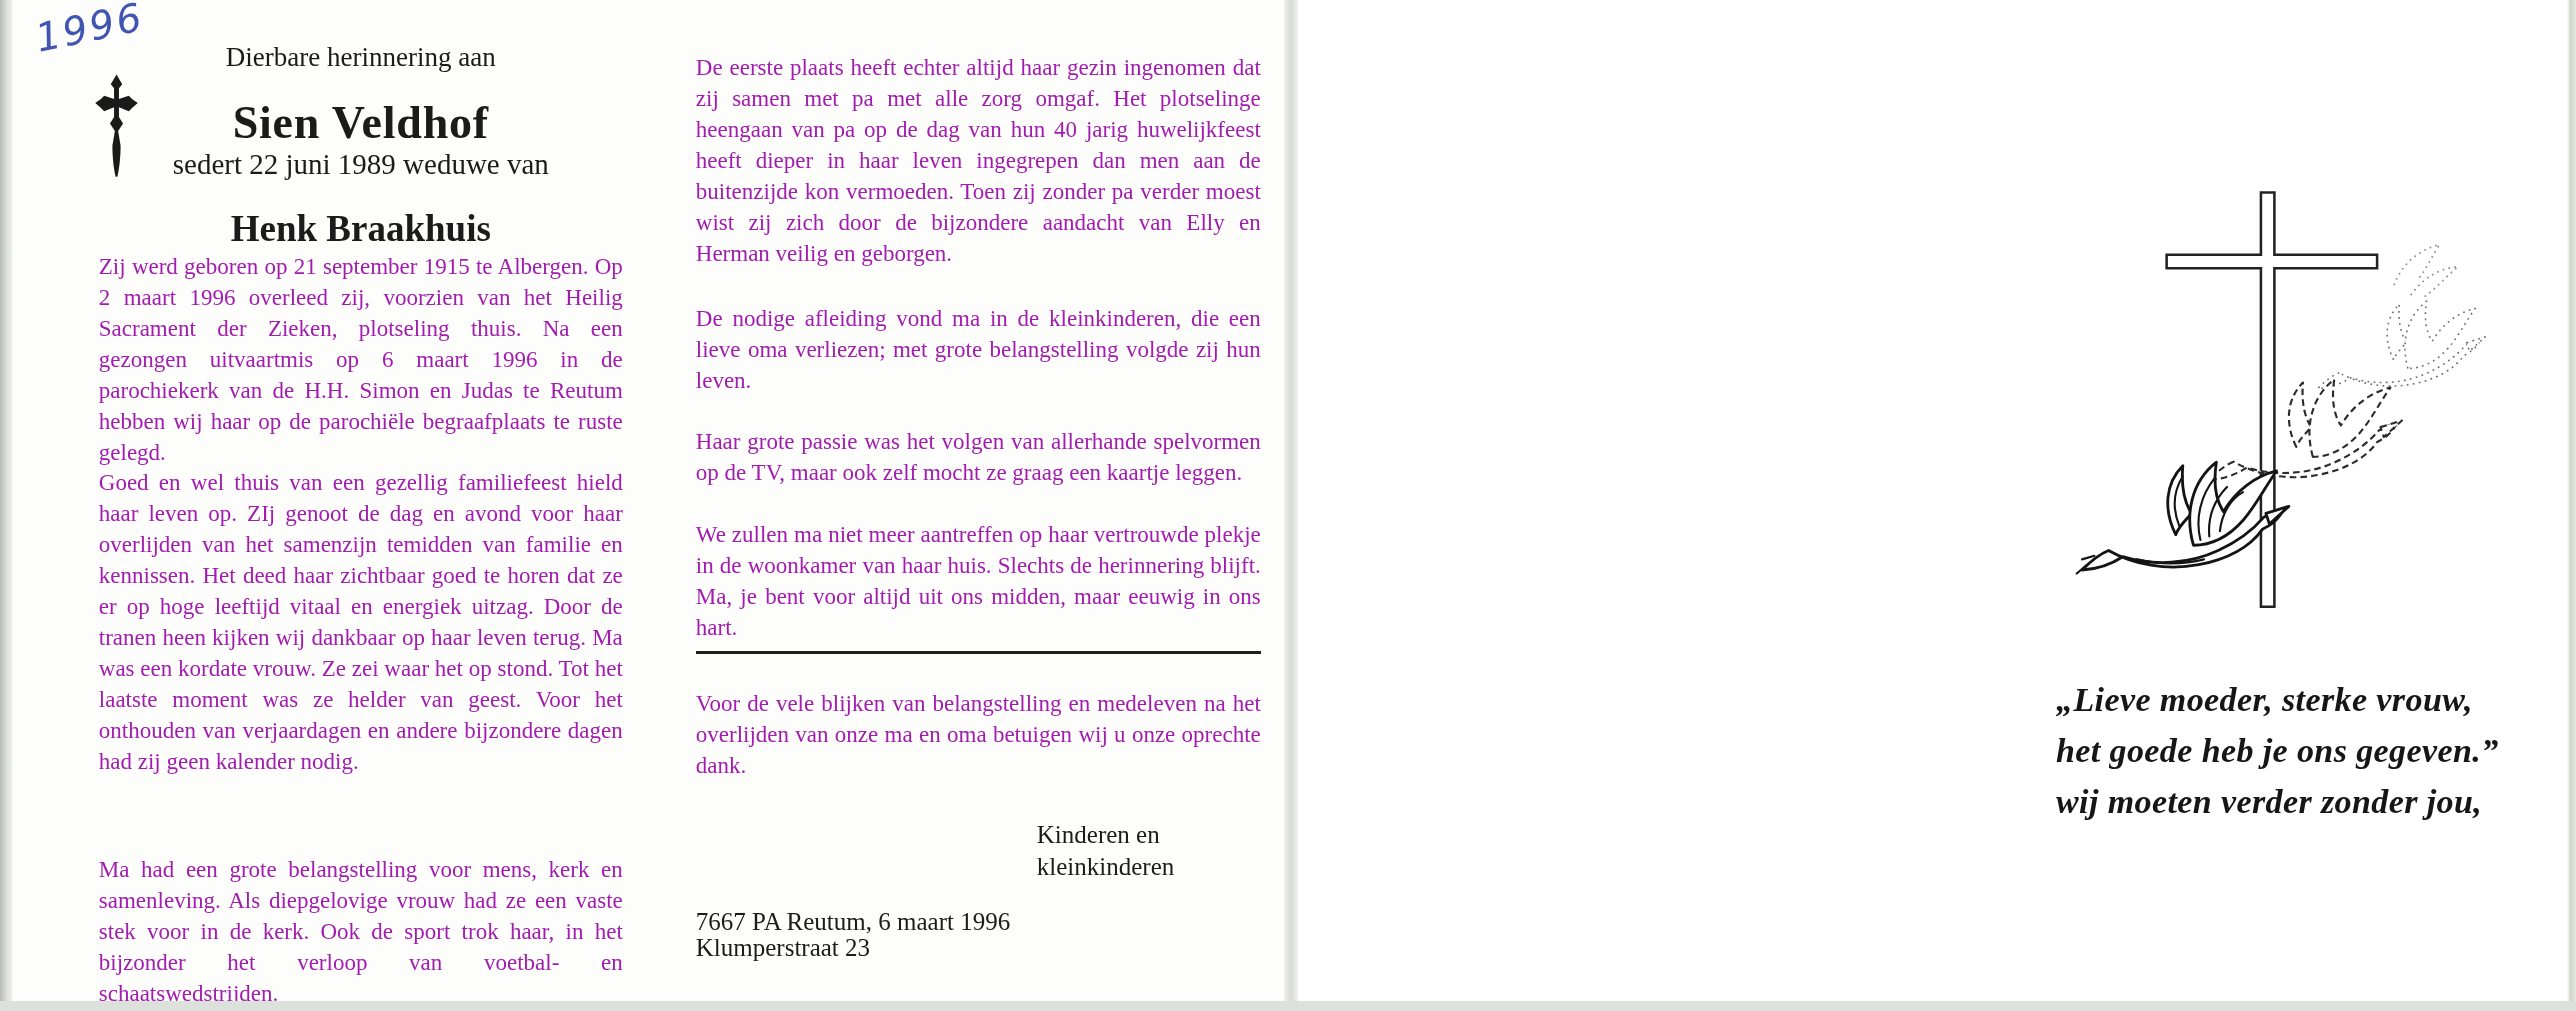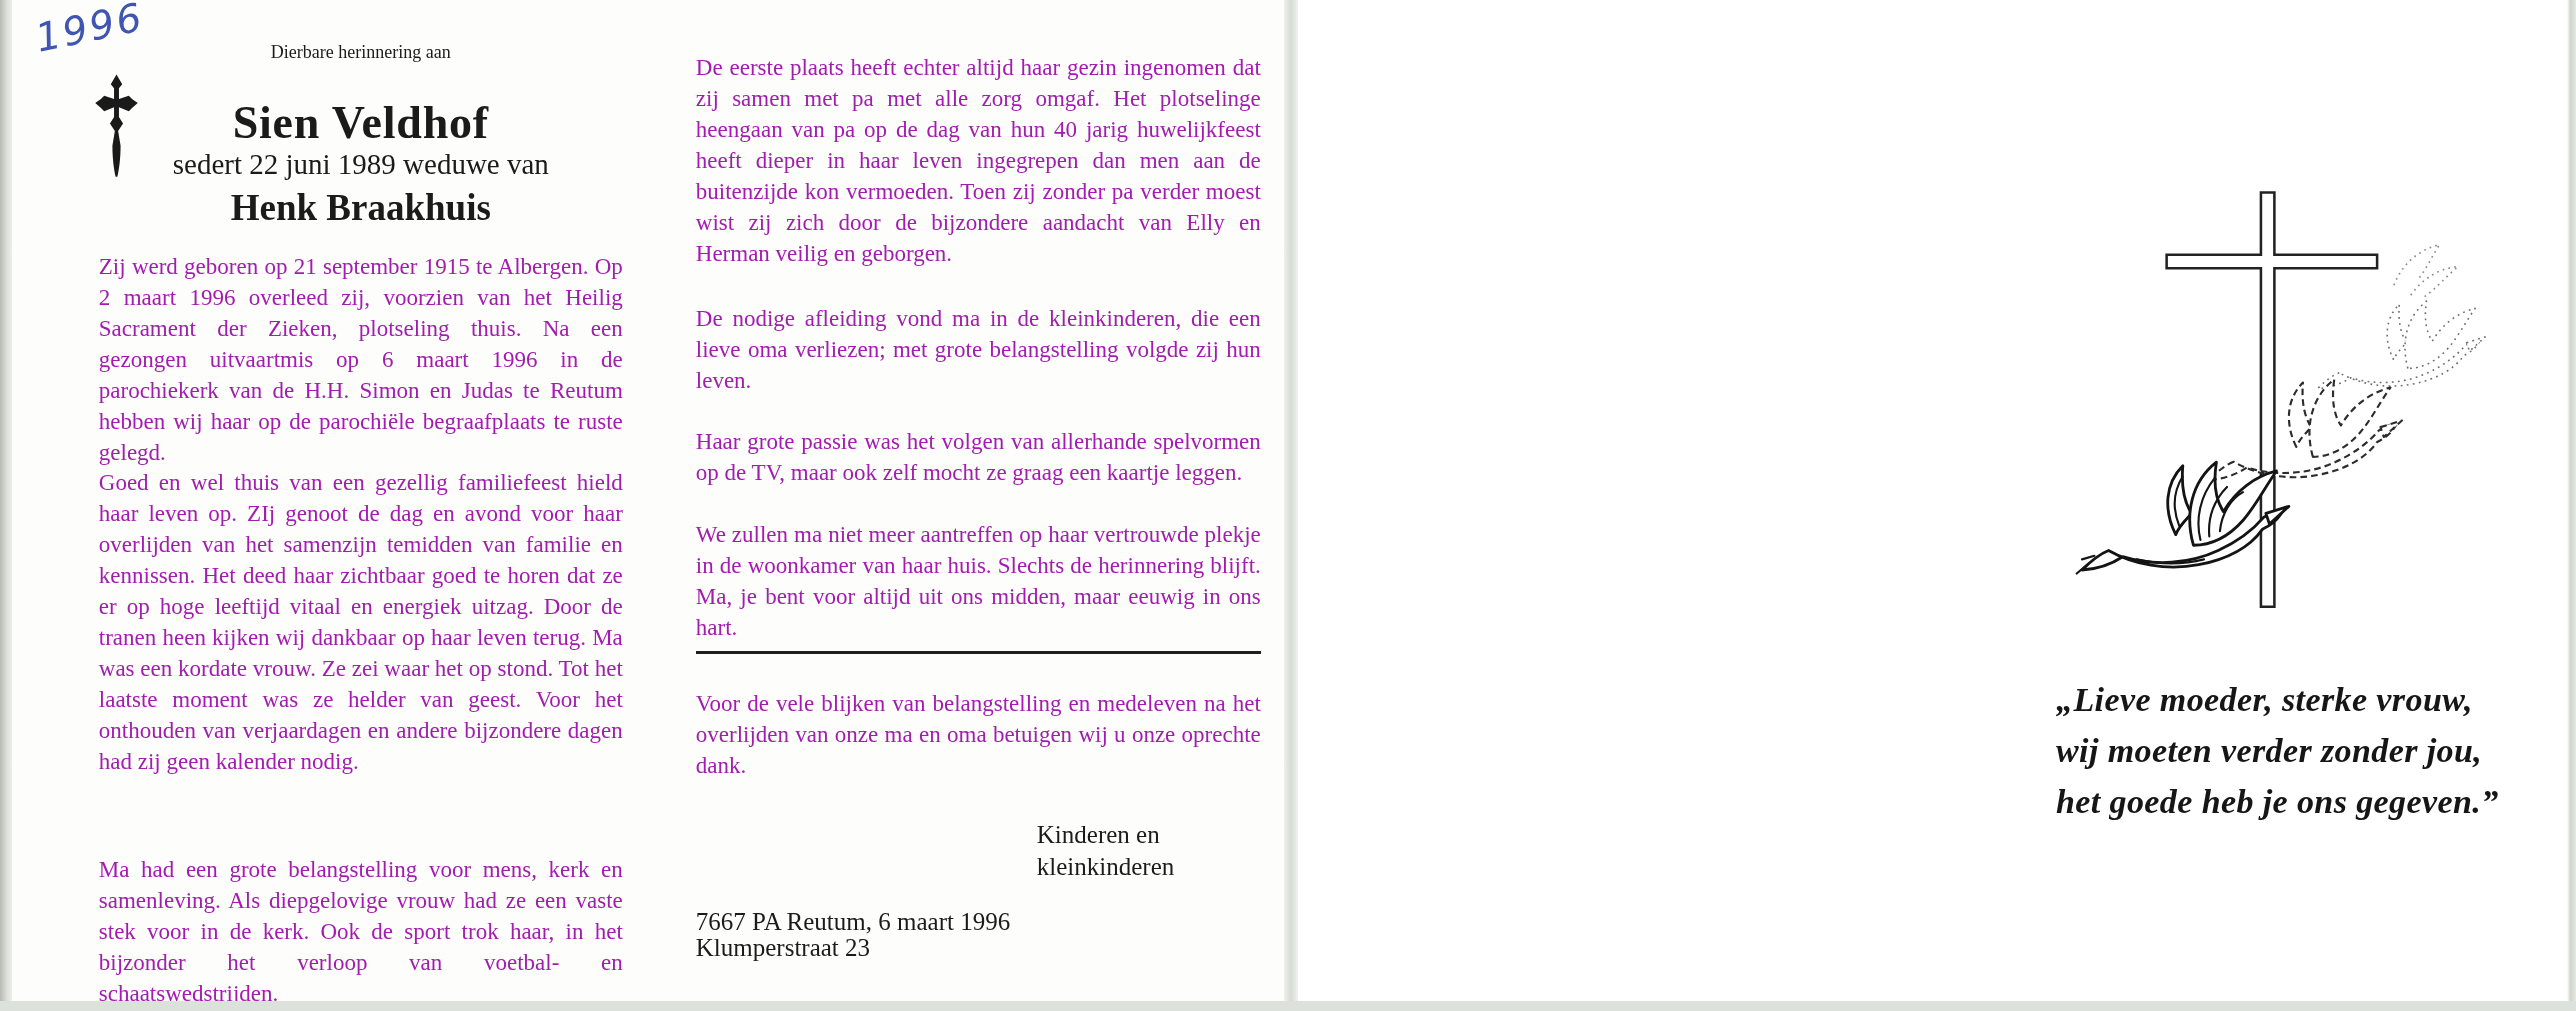"Dierbare herinnering aan" .h-intro { font-size: 18px -> 27px }
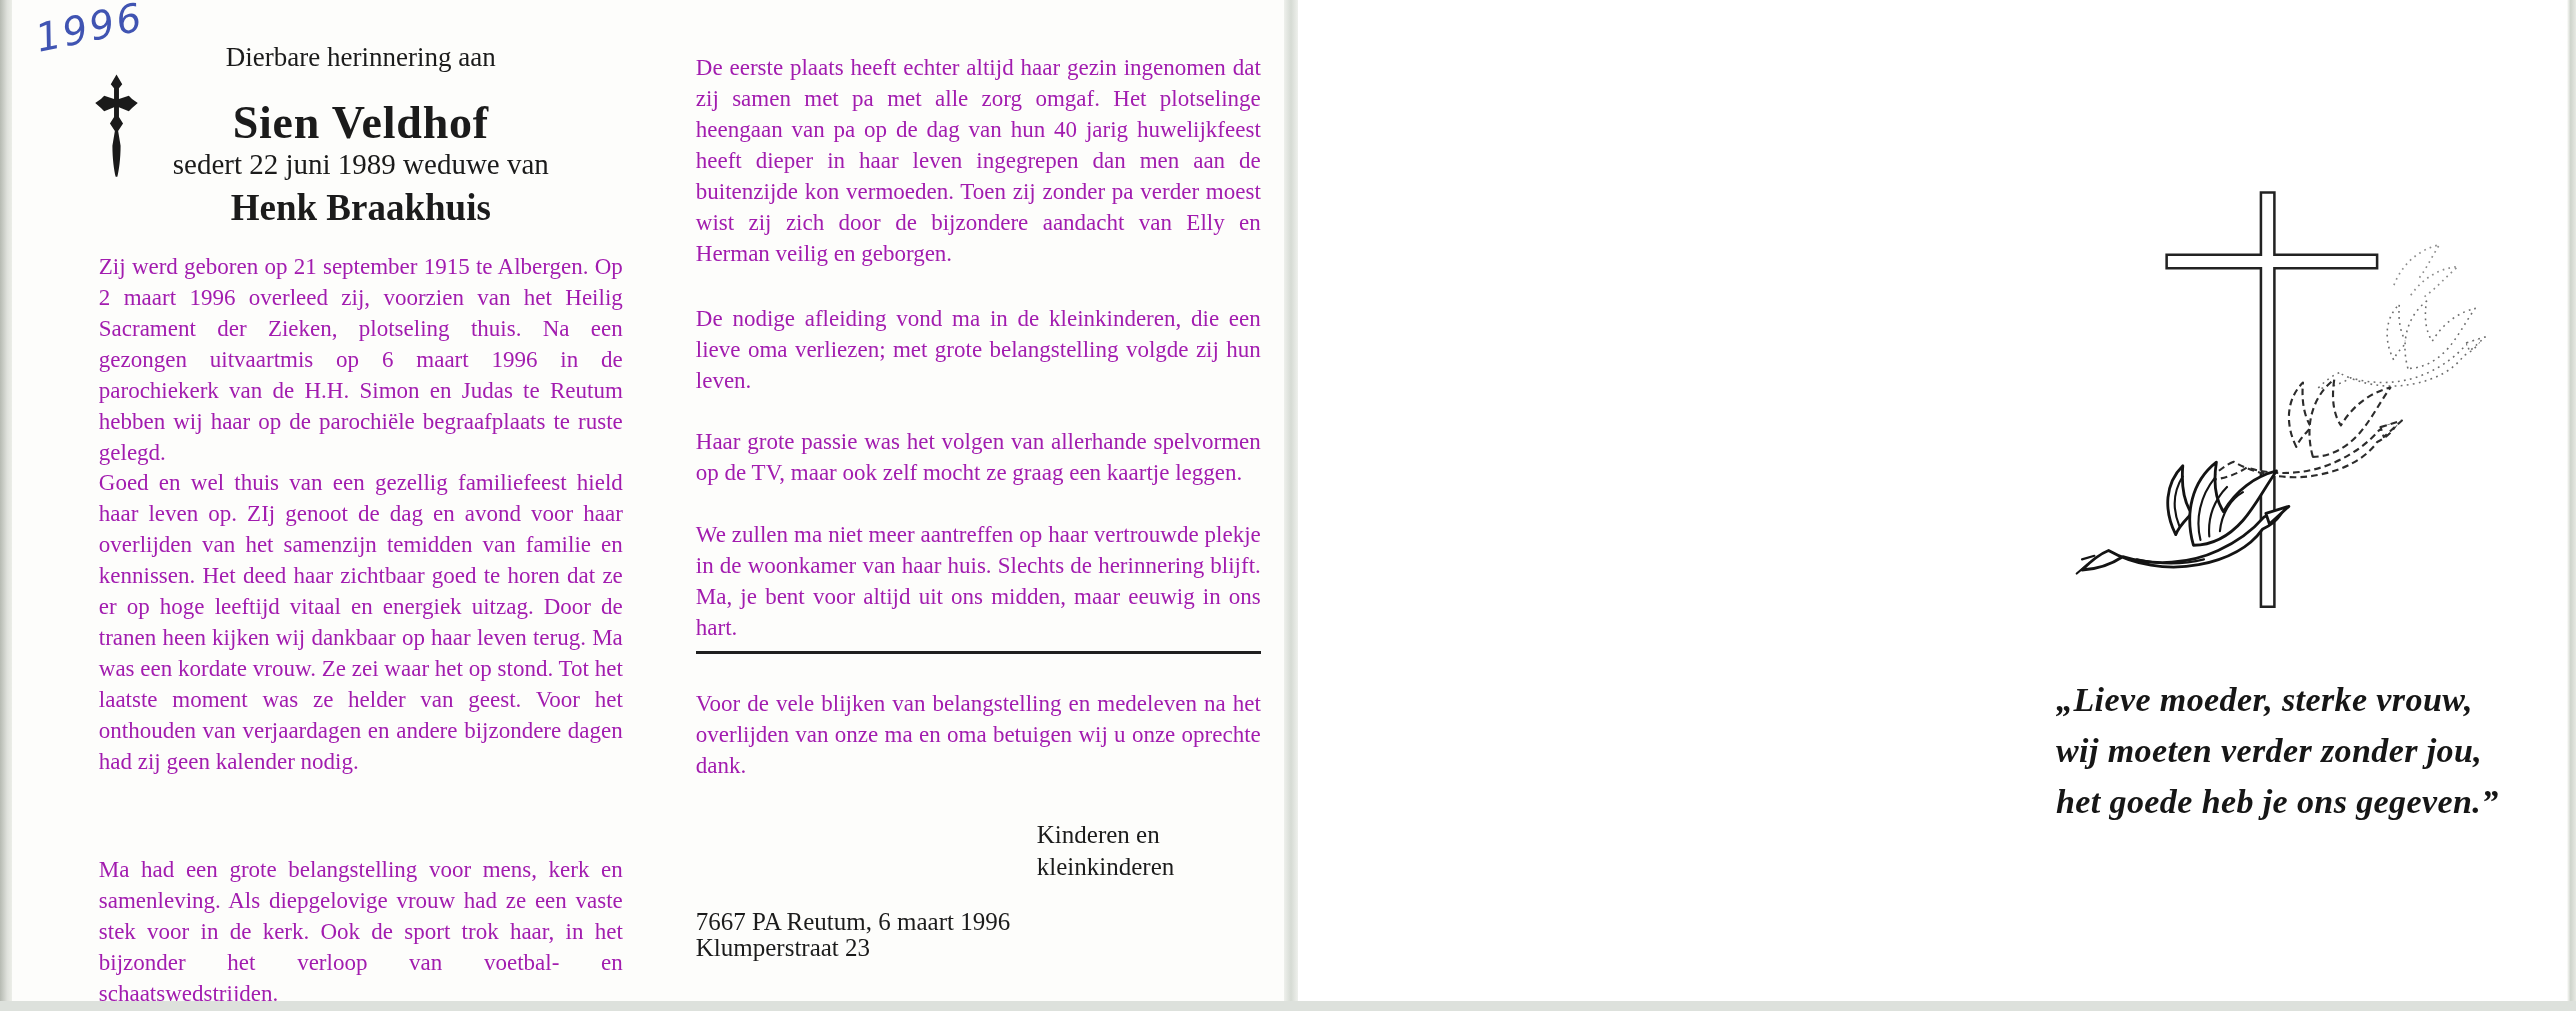"Henk Braakhuis" .h-husband { top: 186px -> 207px }
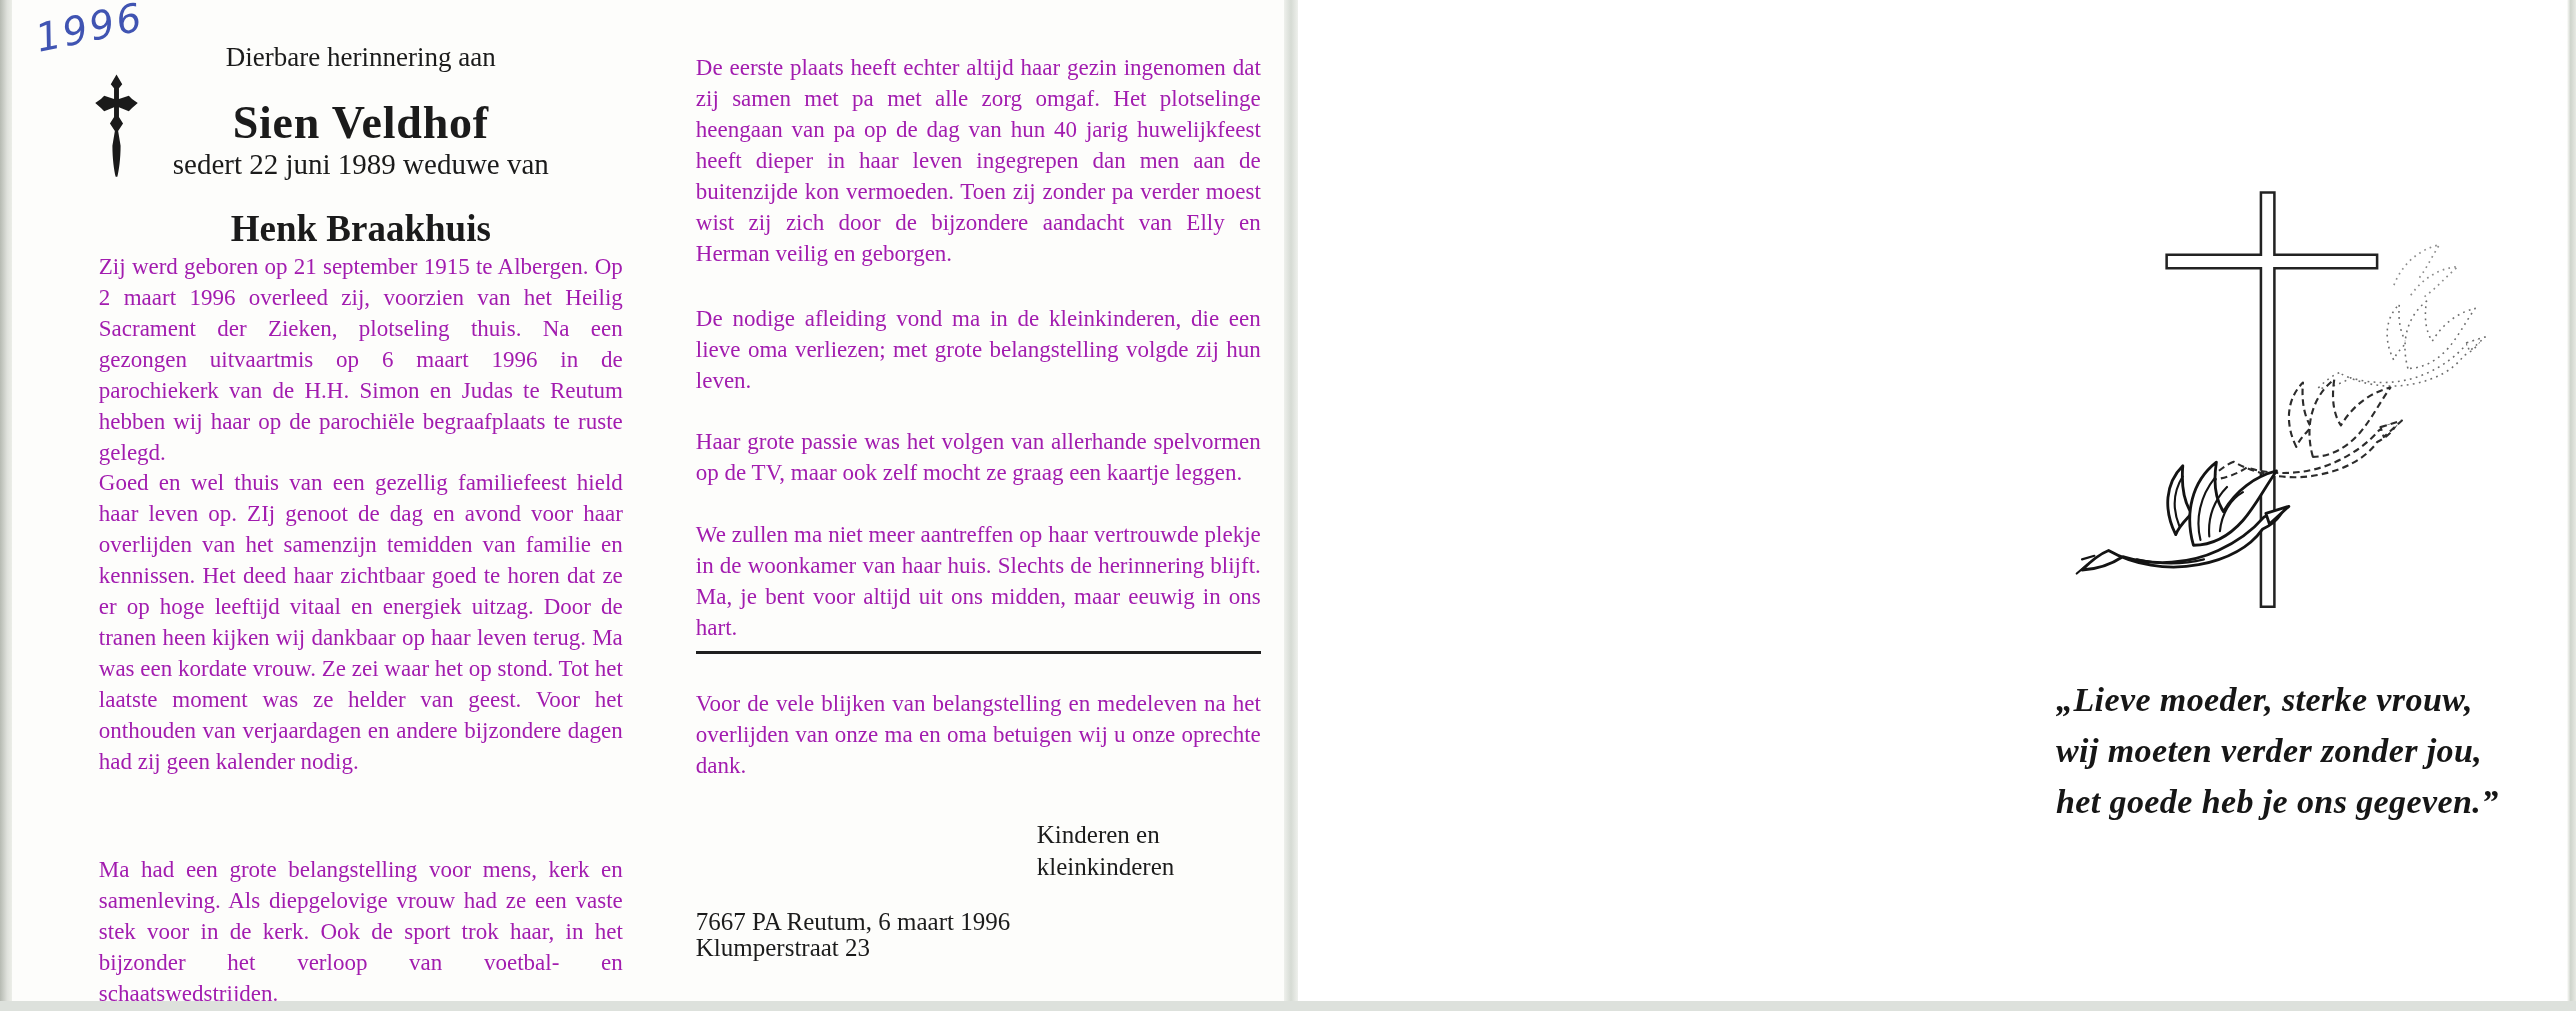"wij moeten verder zonder jou," div.quote-line { order: before "het goede heb je ons" -> after "het goede heb je ons" }
